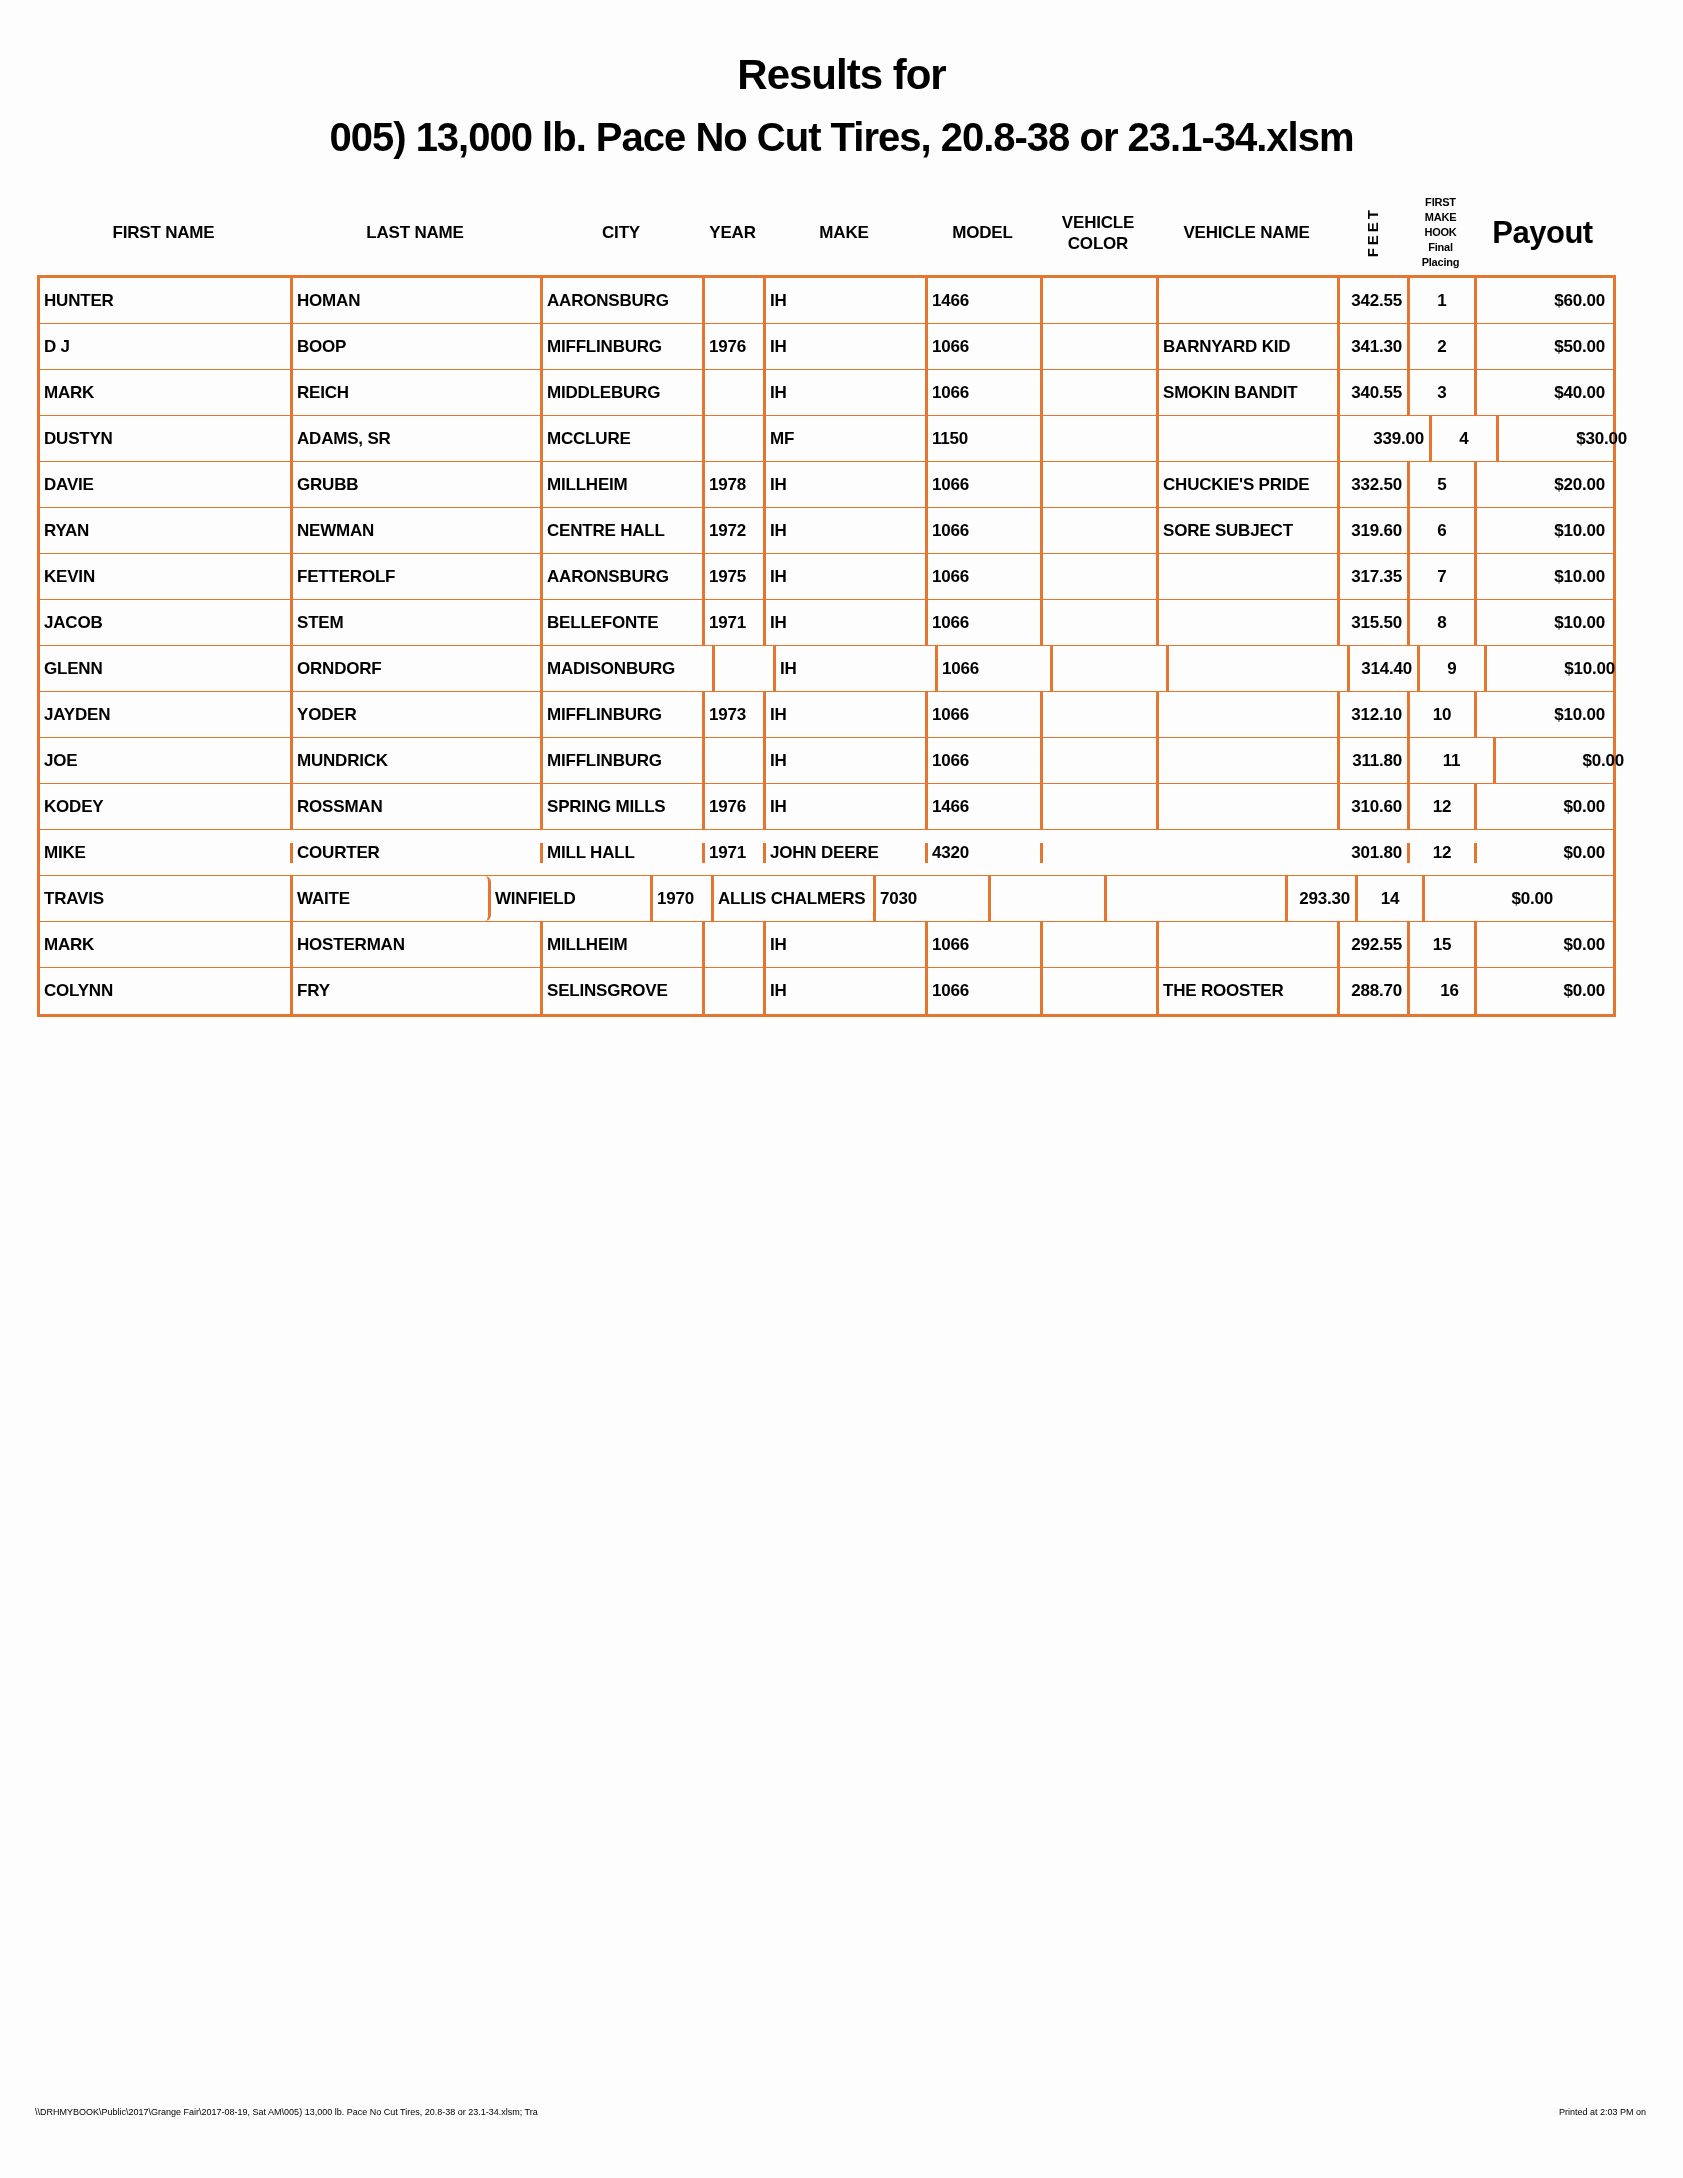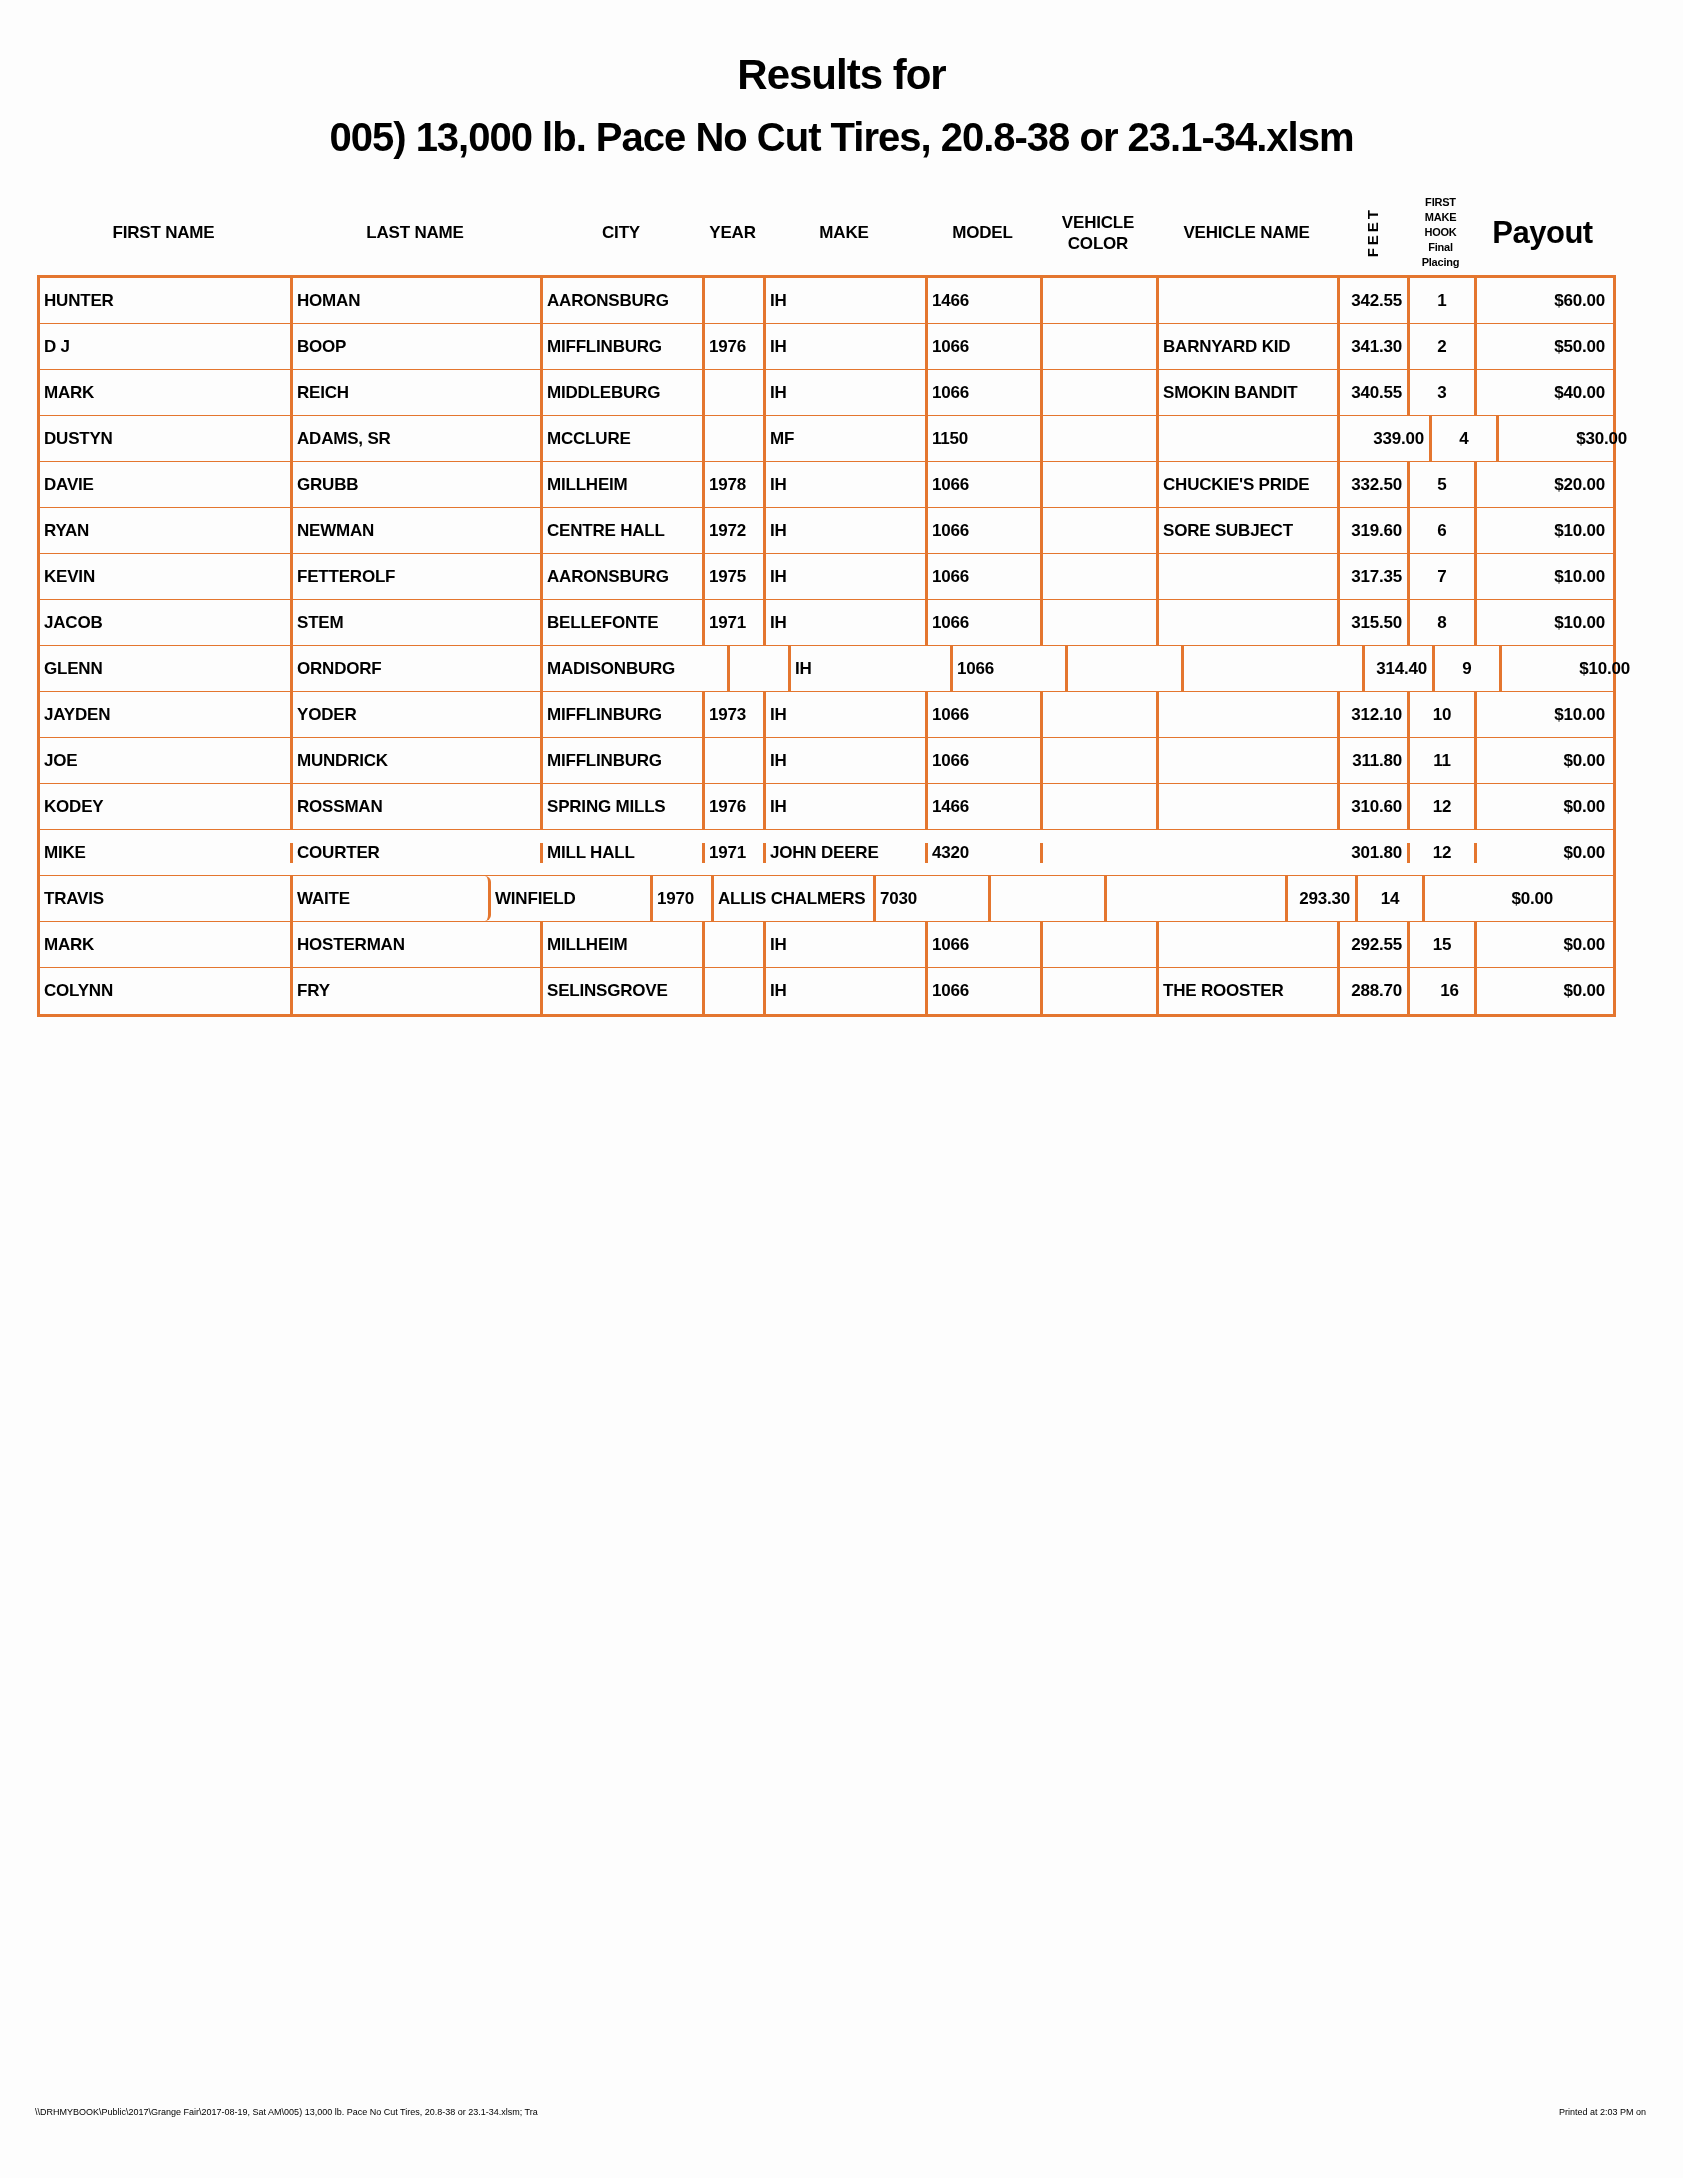"MADISONBURG" div.tcell { width: 187px -> 172px }
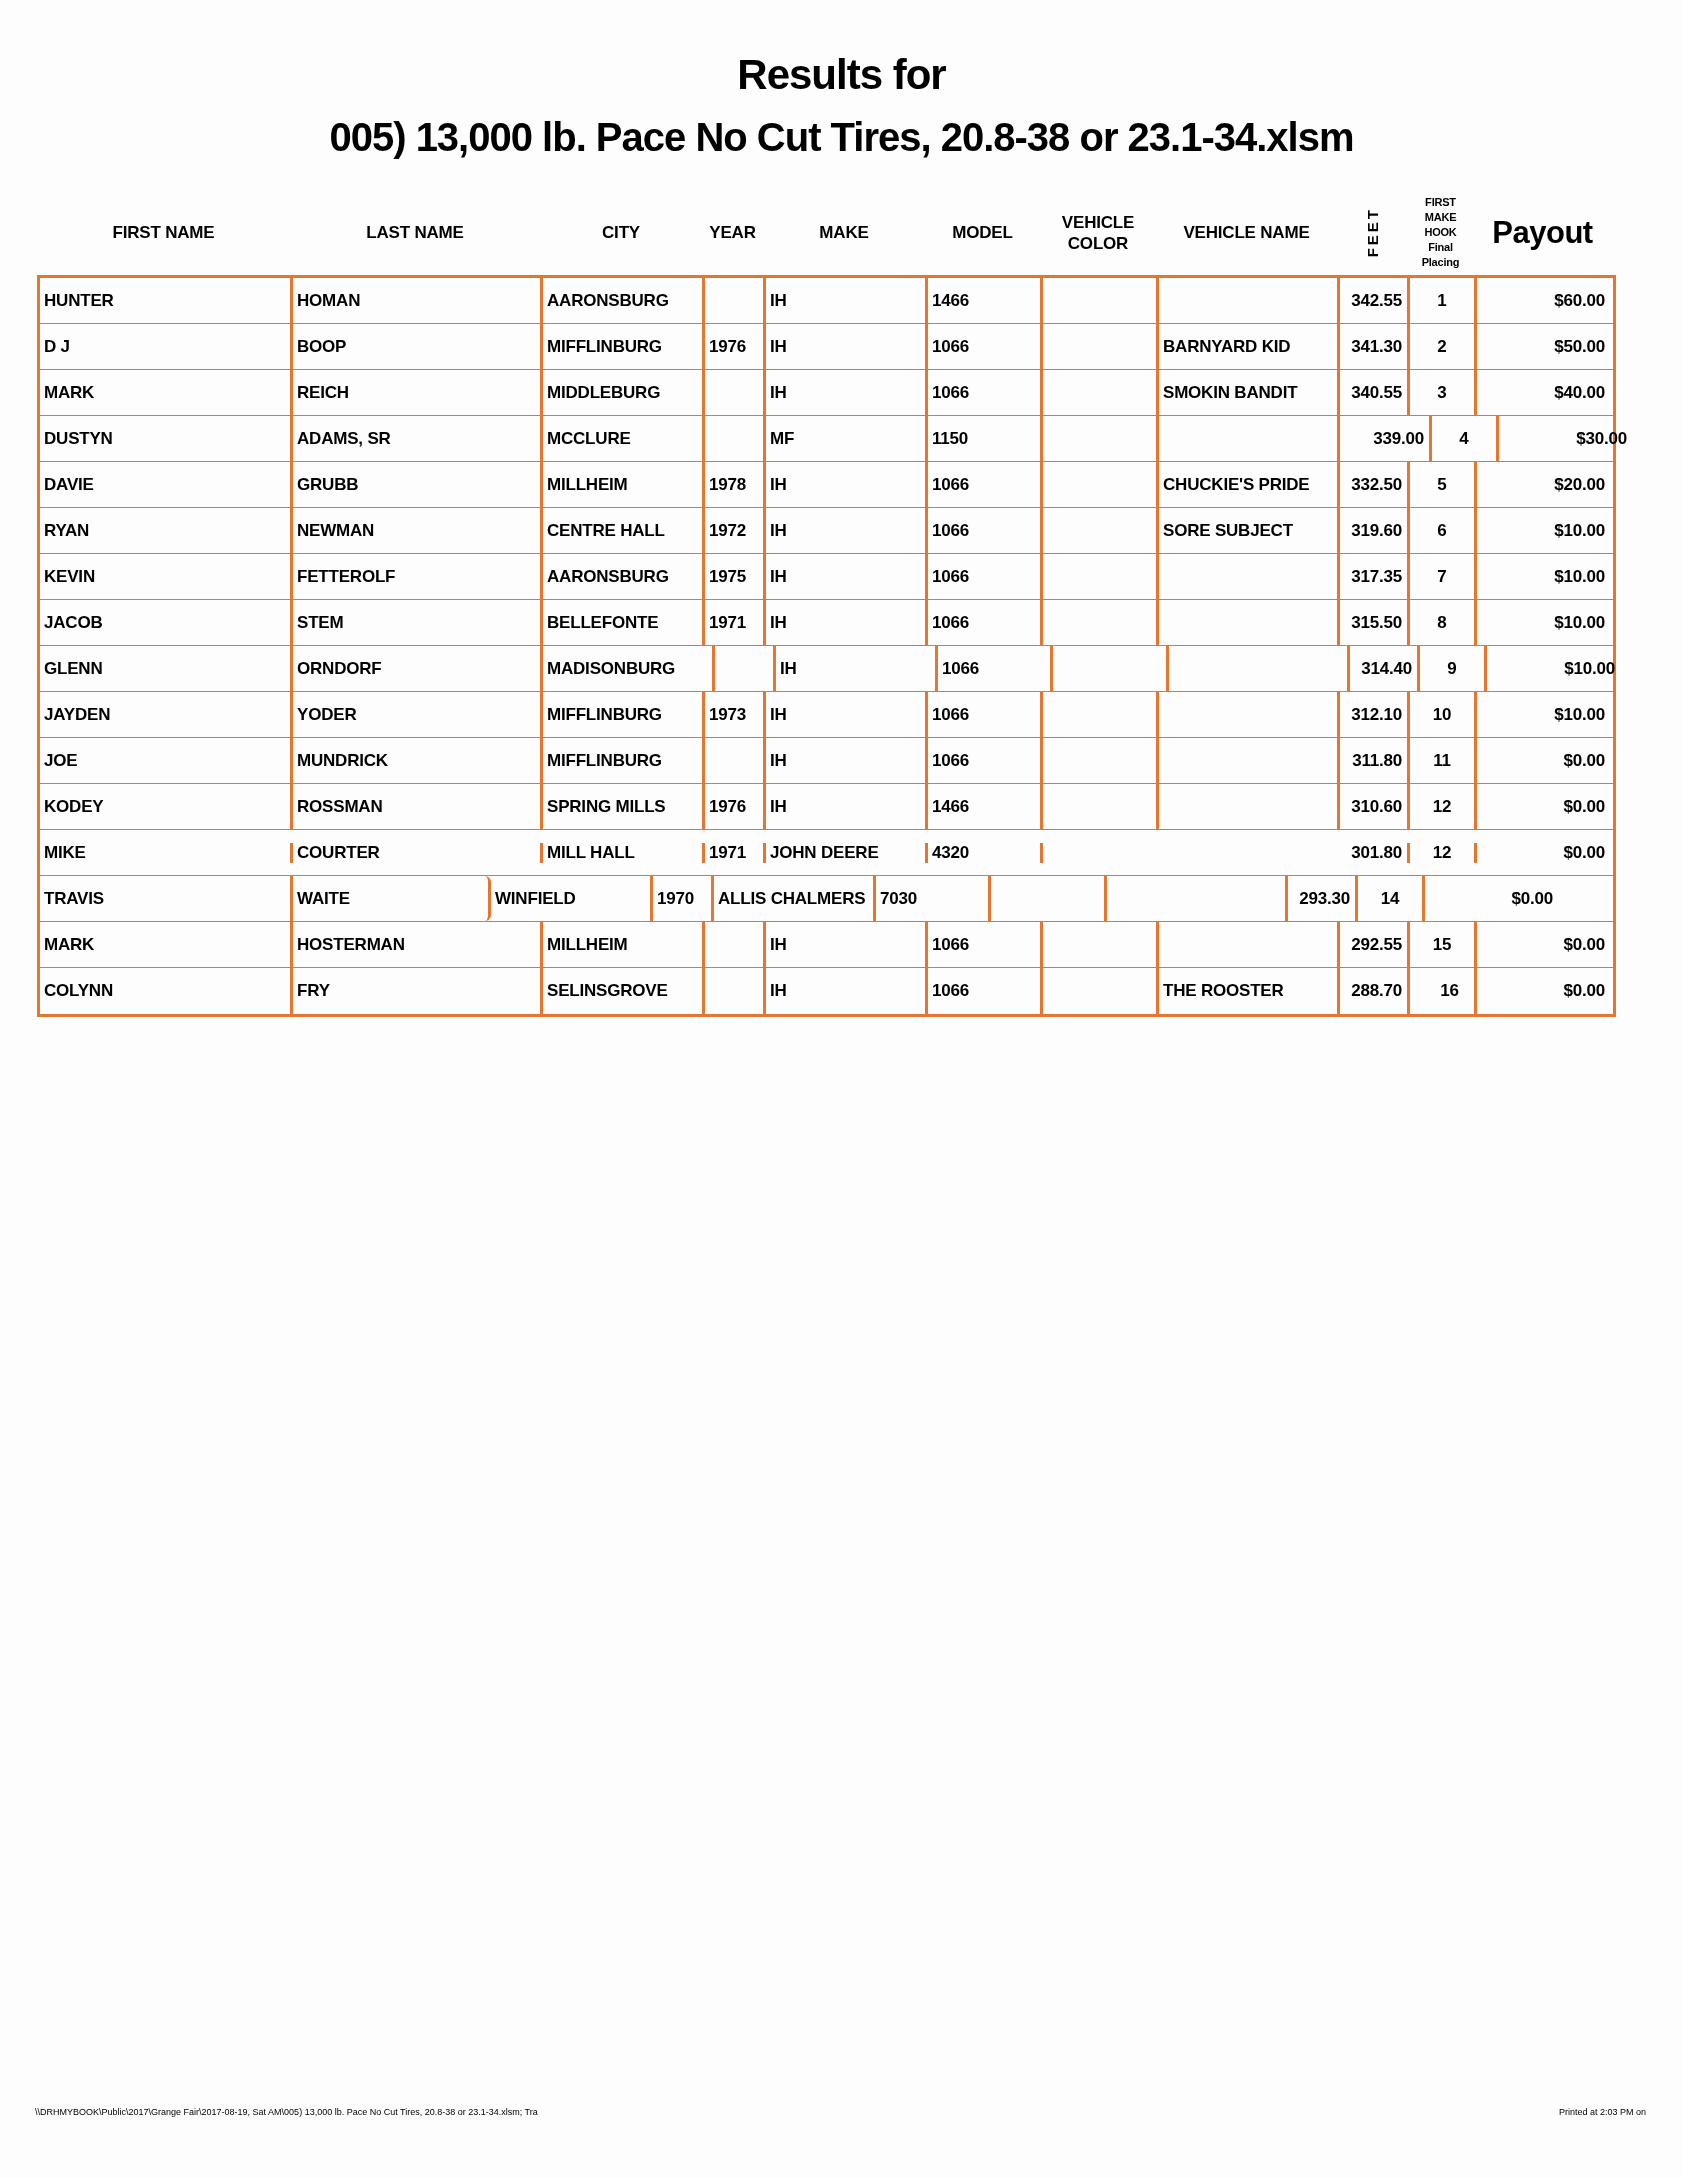"11" div.tcell { width: 67px -> 86px }
